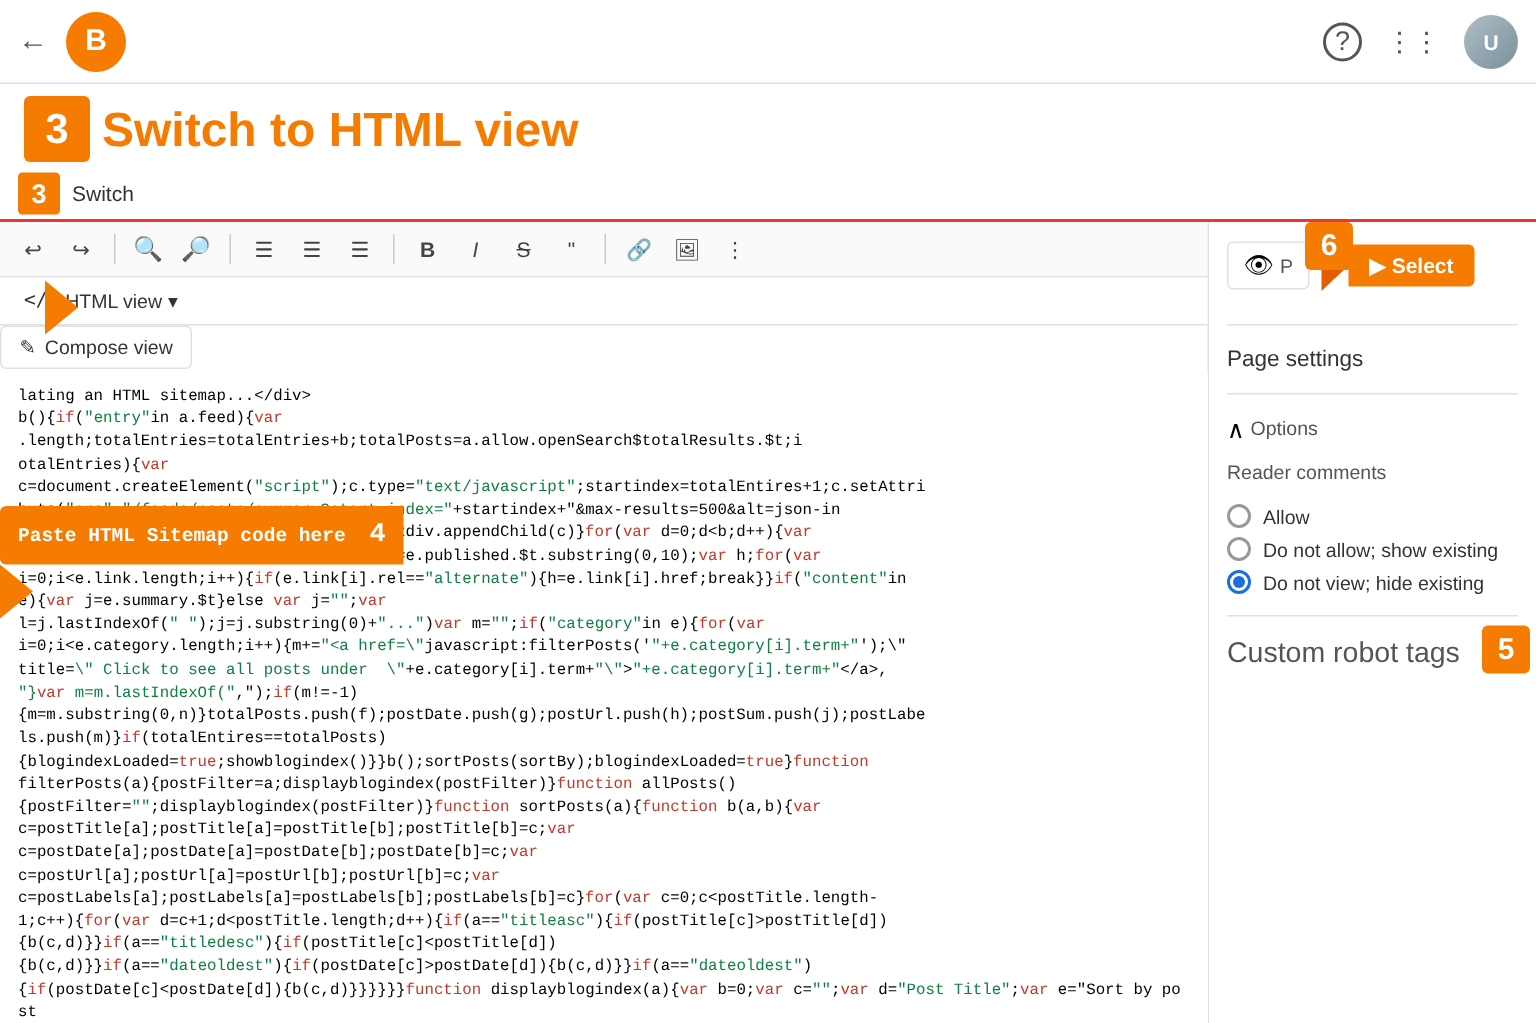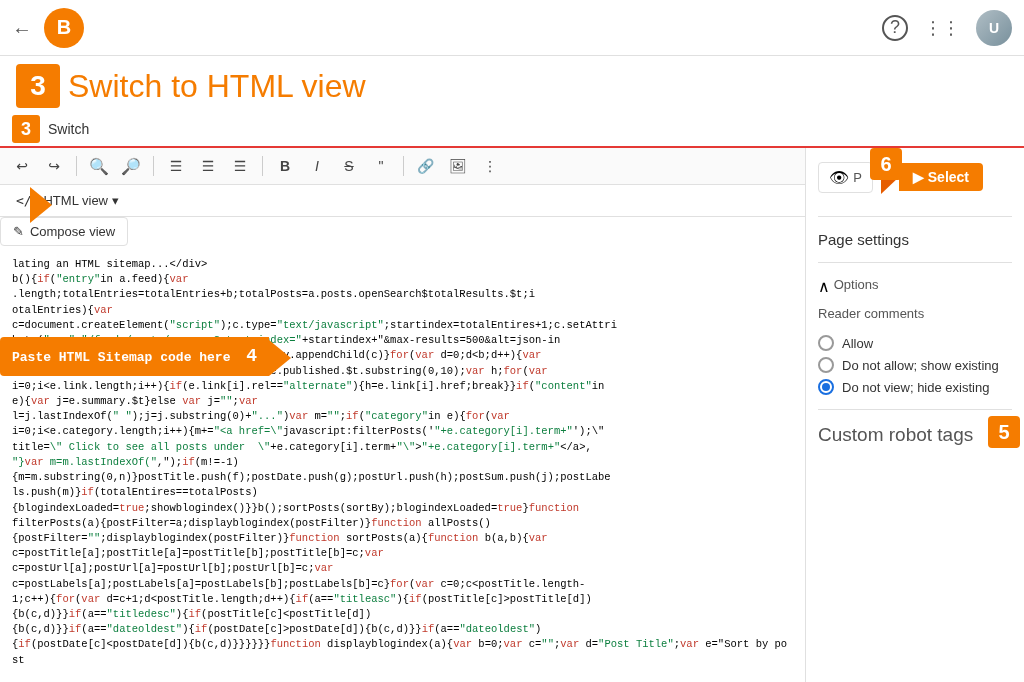"Switch to HTML view" .banner-title { font-weight: normal -> bold }
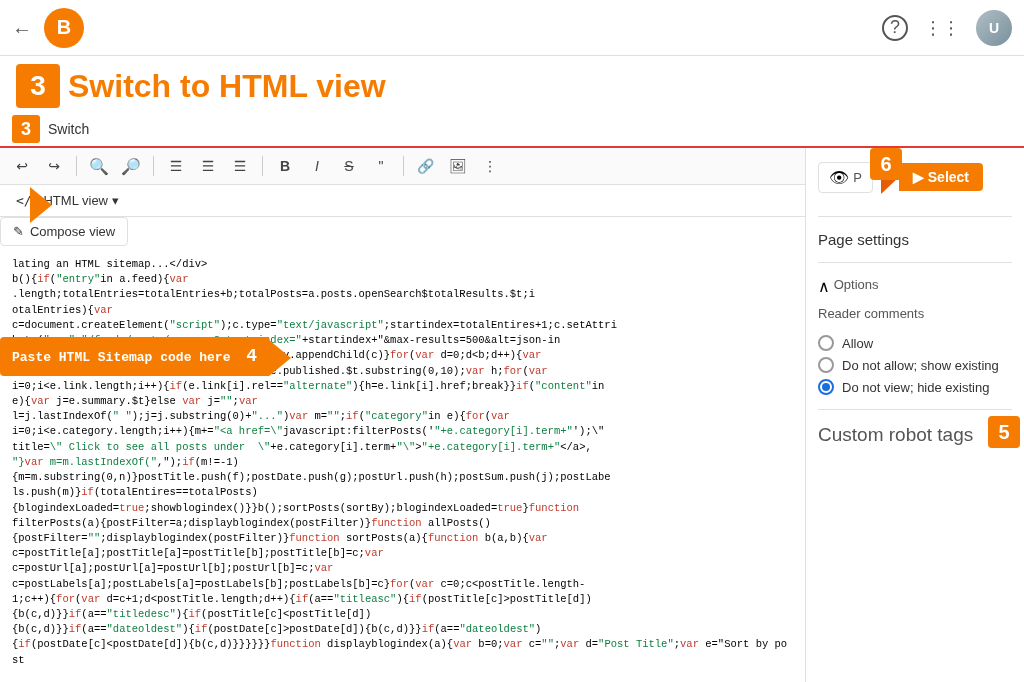".length;totalEntries=totalEntries+b;tota" div.code-line { text: a.posts.openSearch$totalResults.$t -> a.allow.openSearch$totalResults.$t }
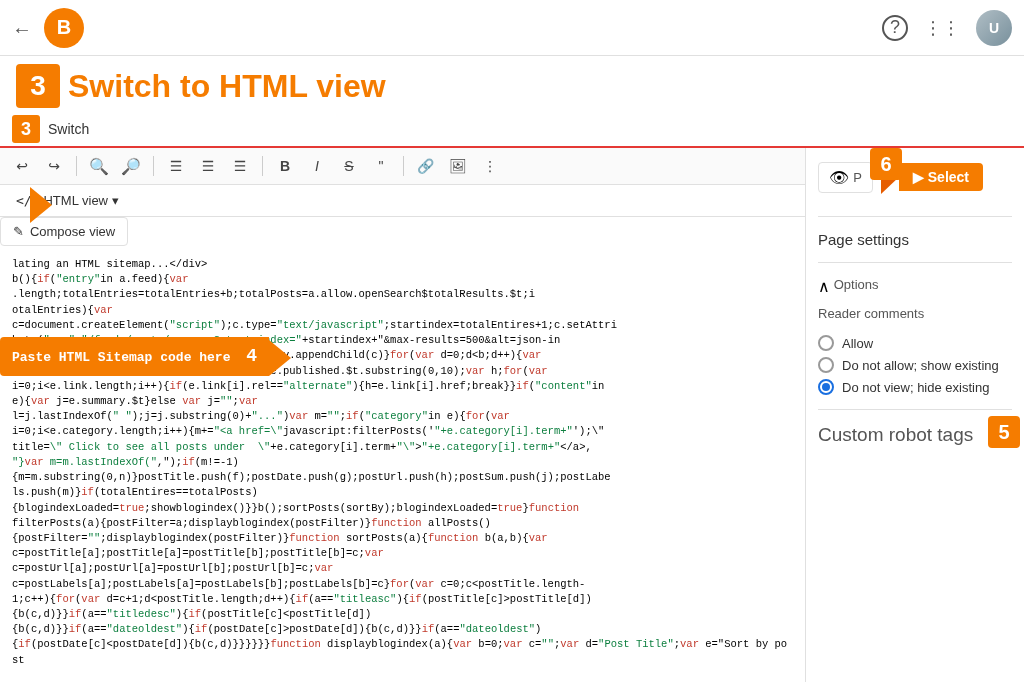"Paste HTML Sitemap code here" div { align-items: flex-end -> flex-start; flex-direction: none -> column }
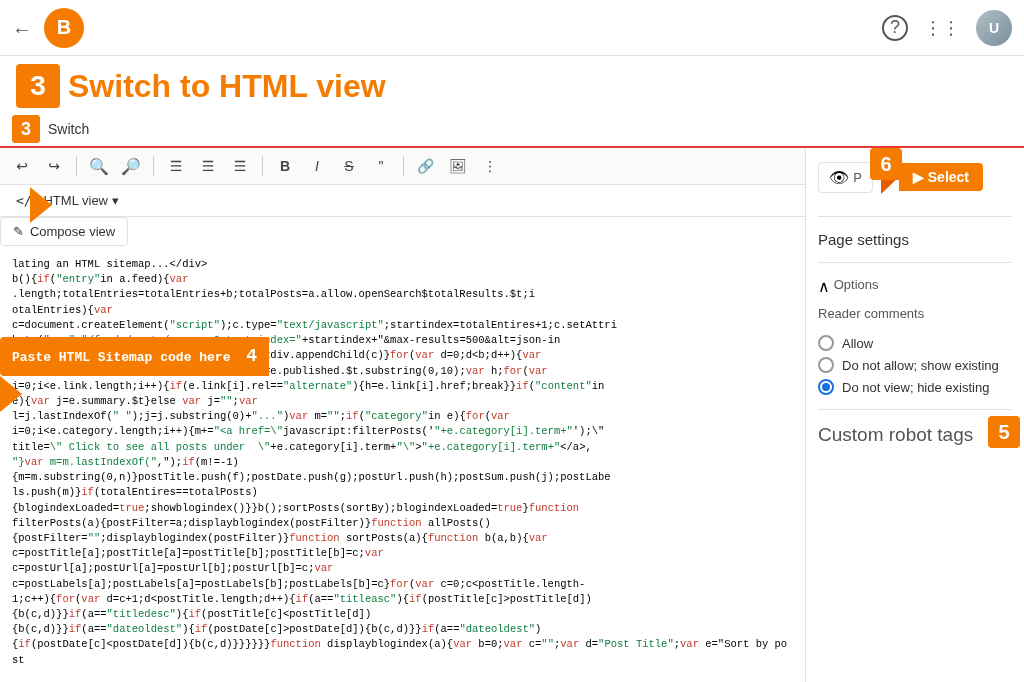"{m=m.substring(0,n)}postTitle.push(f);po" div.code-line { text: postTitle.push -> totalPosts.push }
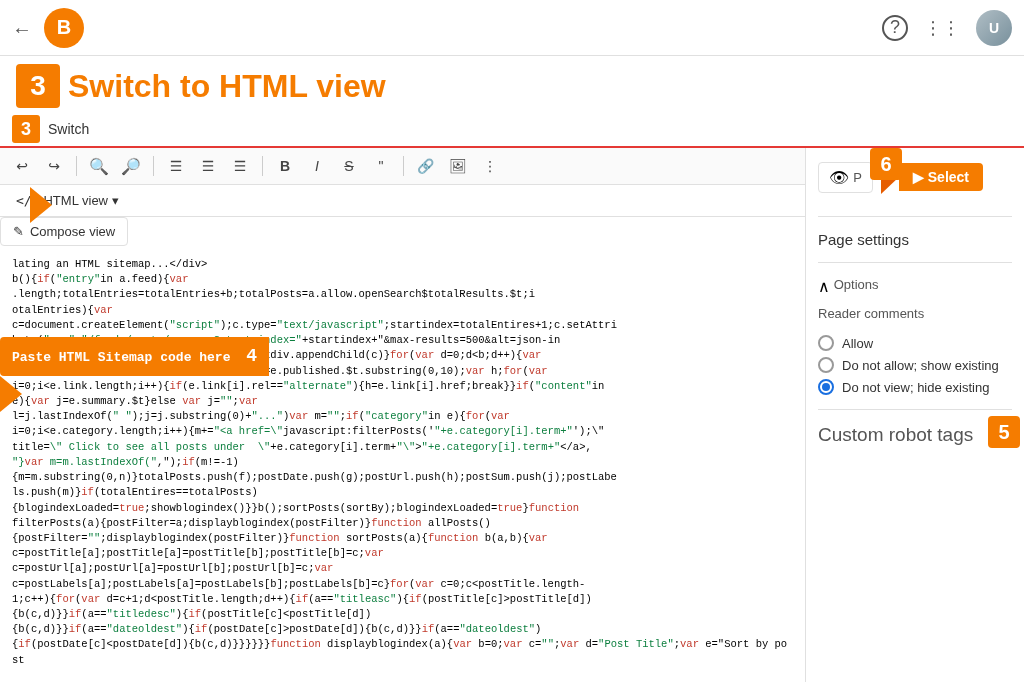"c=postDate[a];postDate[a]=postDate[b];po" div.code-line { html: none -> <div>c=postDate[a];postDate[a]=postDate[b];postDate[b]=c;<span>var</span></div> }
